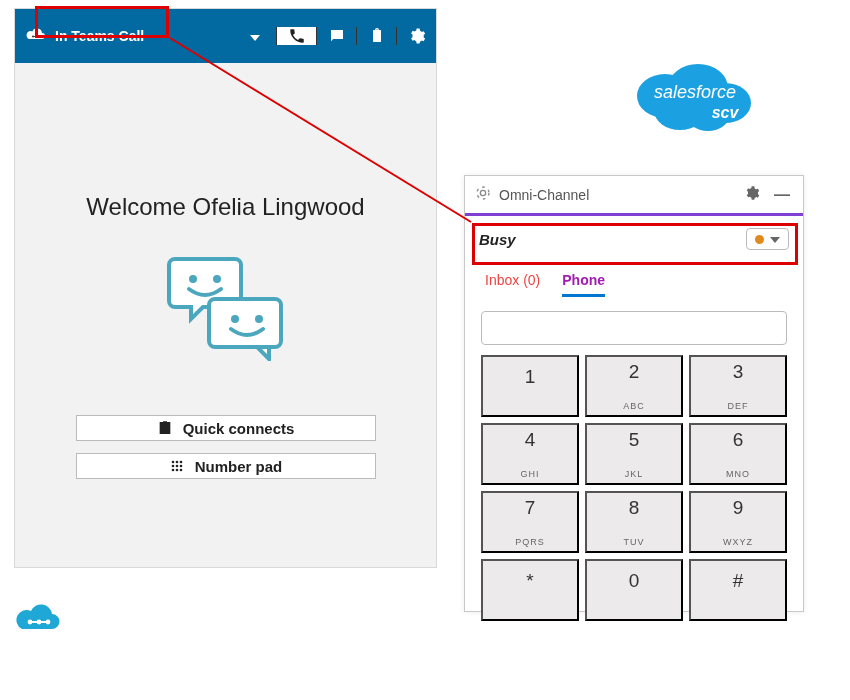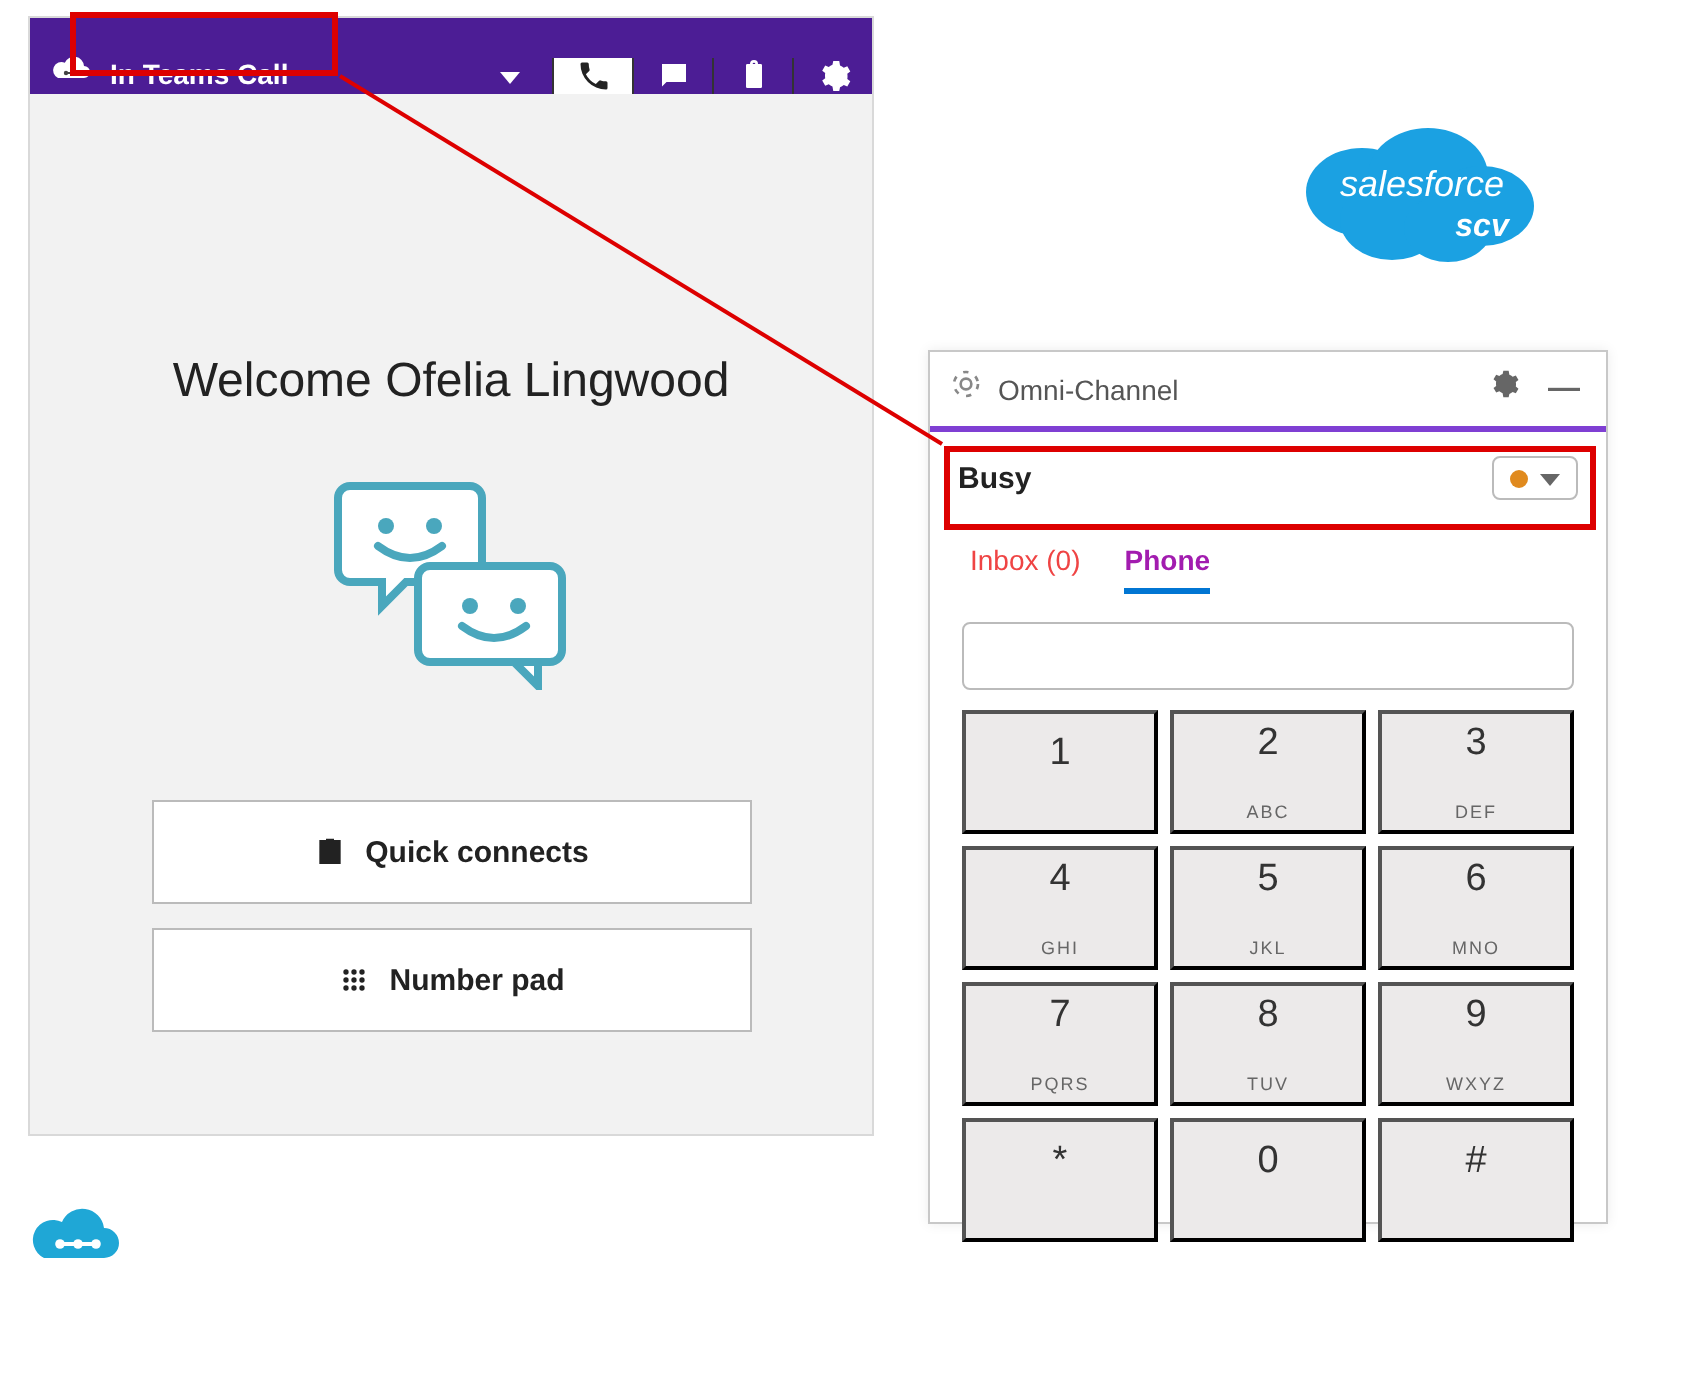"In Teams Call" .connect-header { align-items: flex-end -> center; background: #4c1d95 -> #0369a1; height: 38px -> 54px }
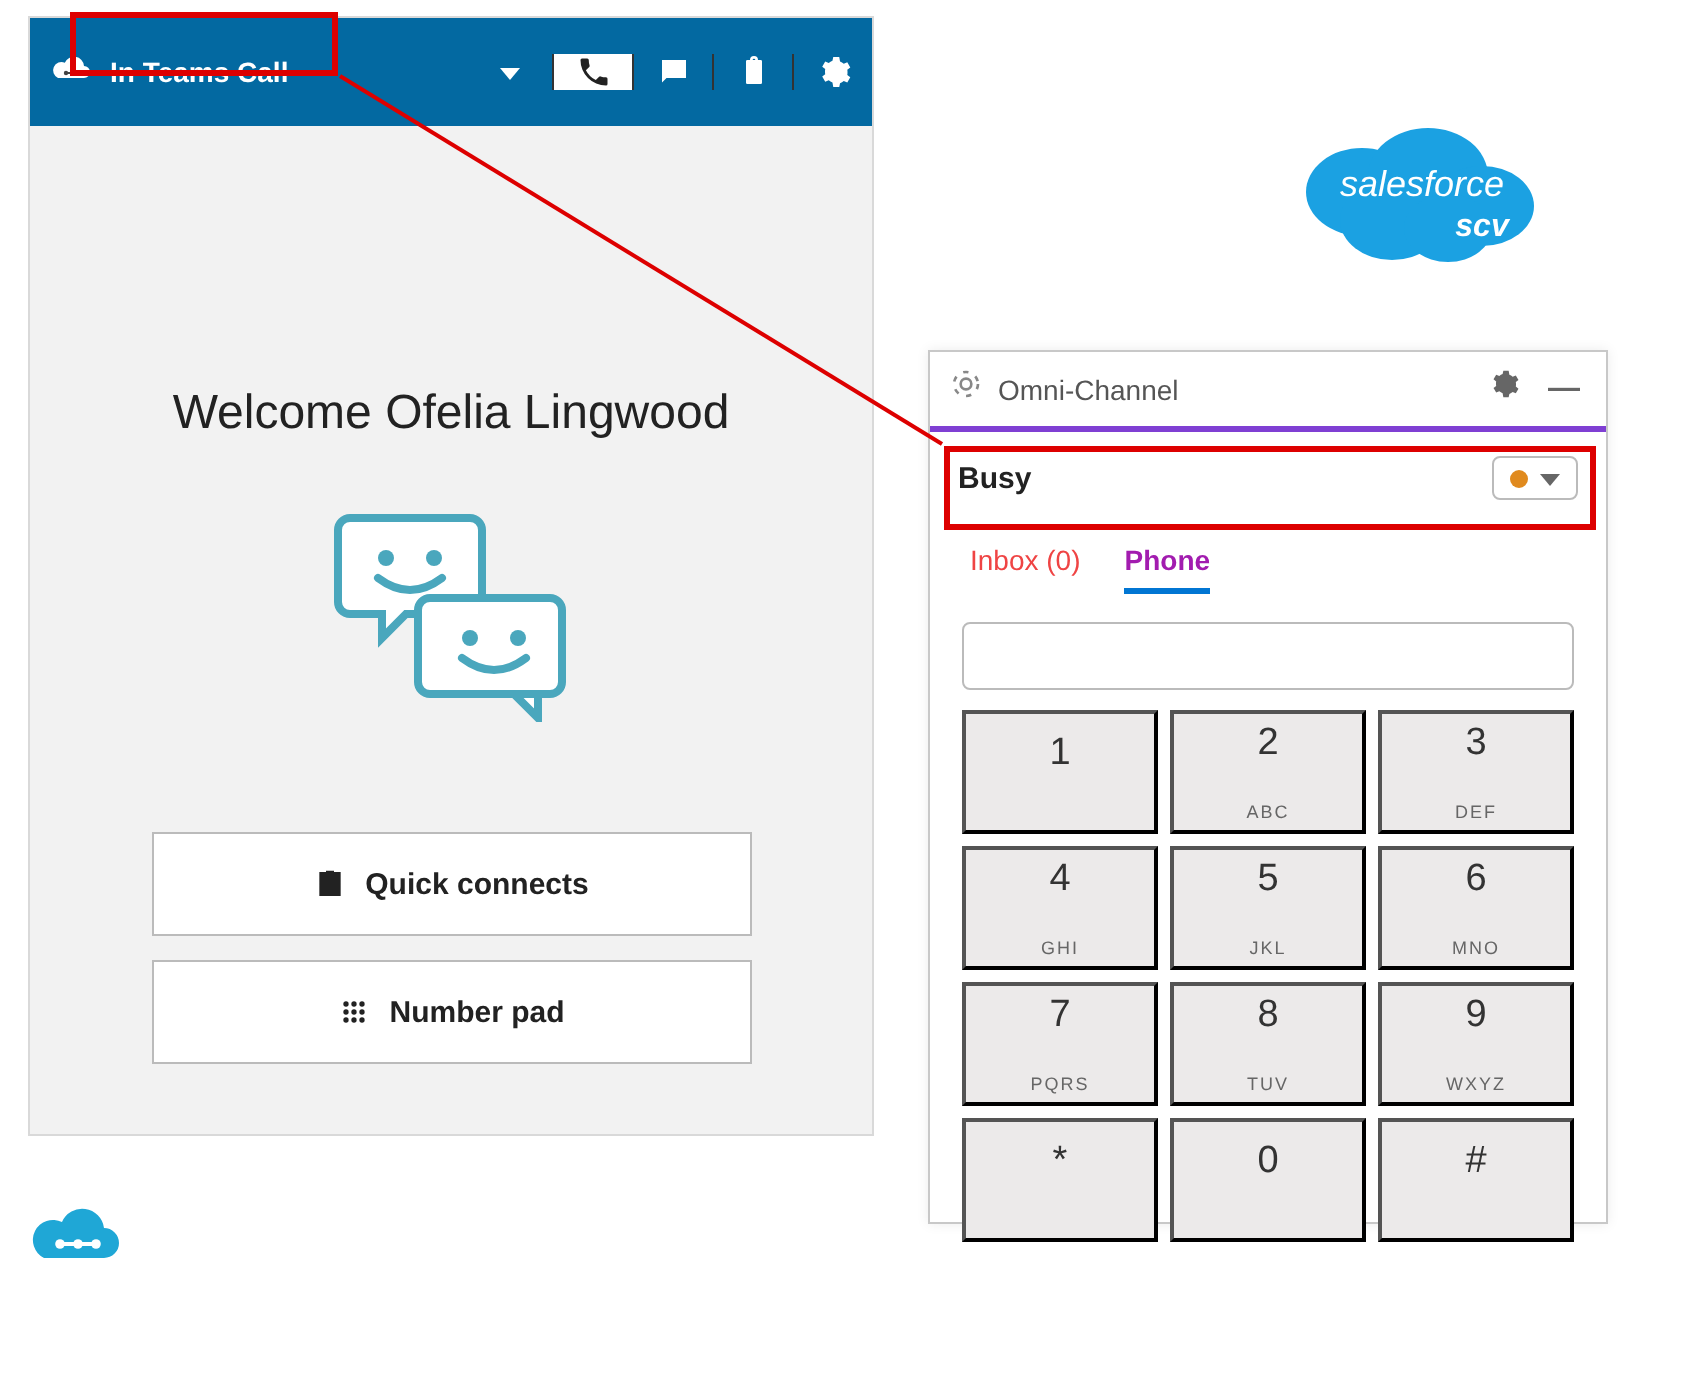"salesforce" .sf-logo { left: 636px -> 620px }
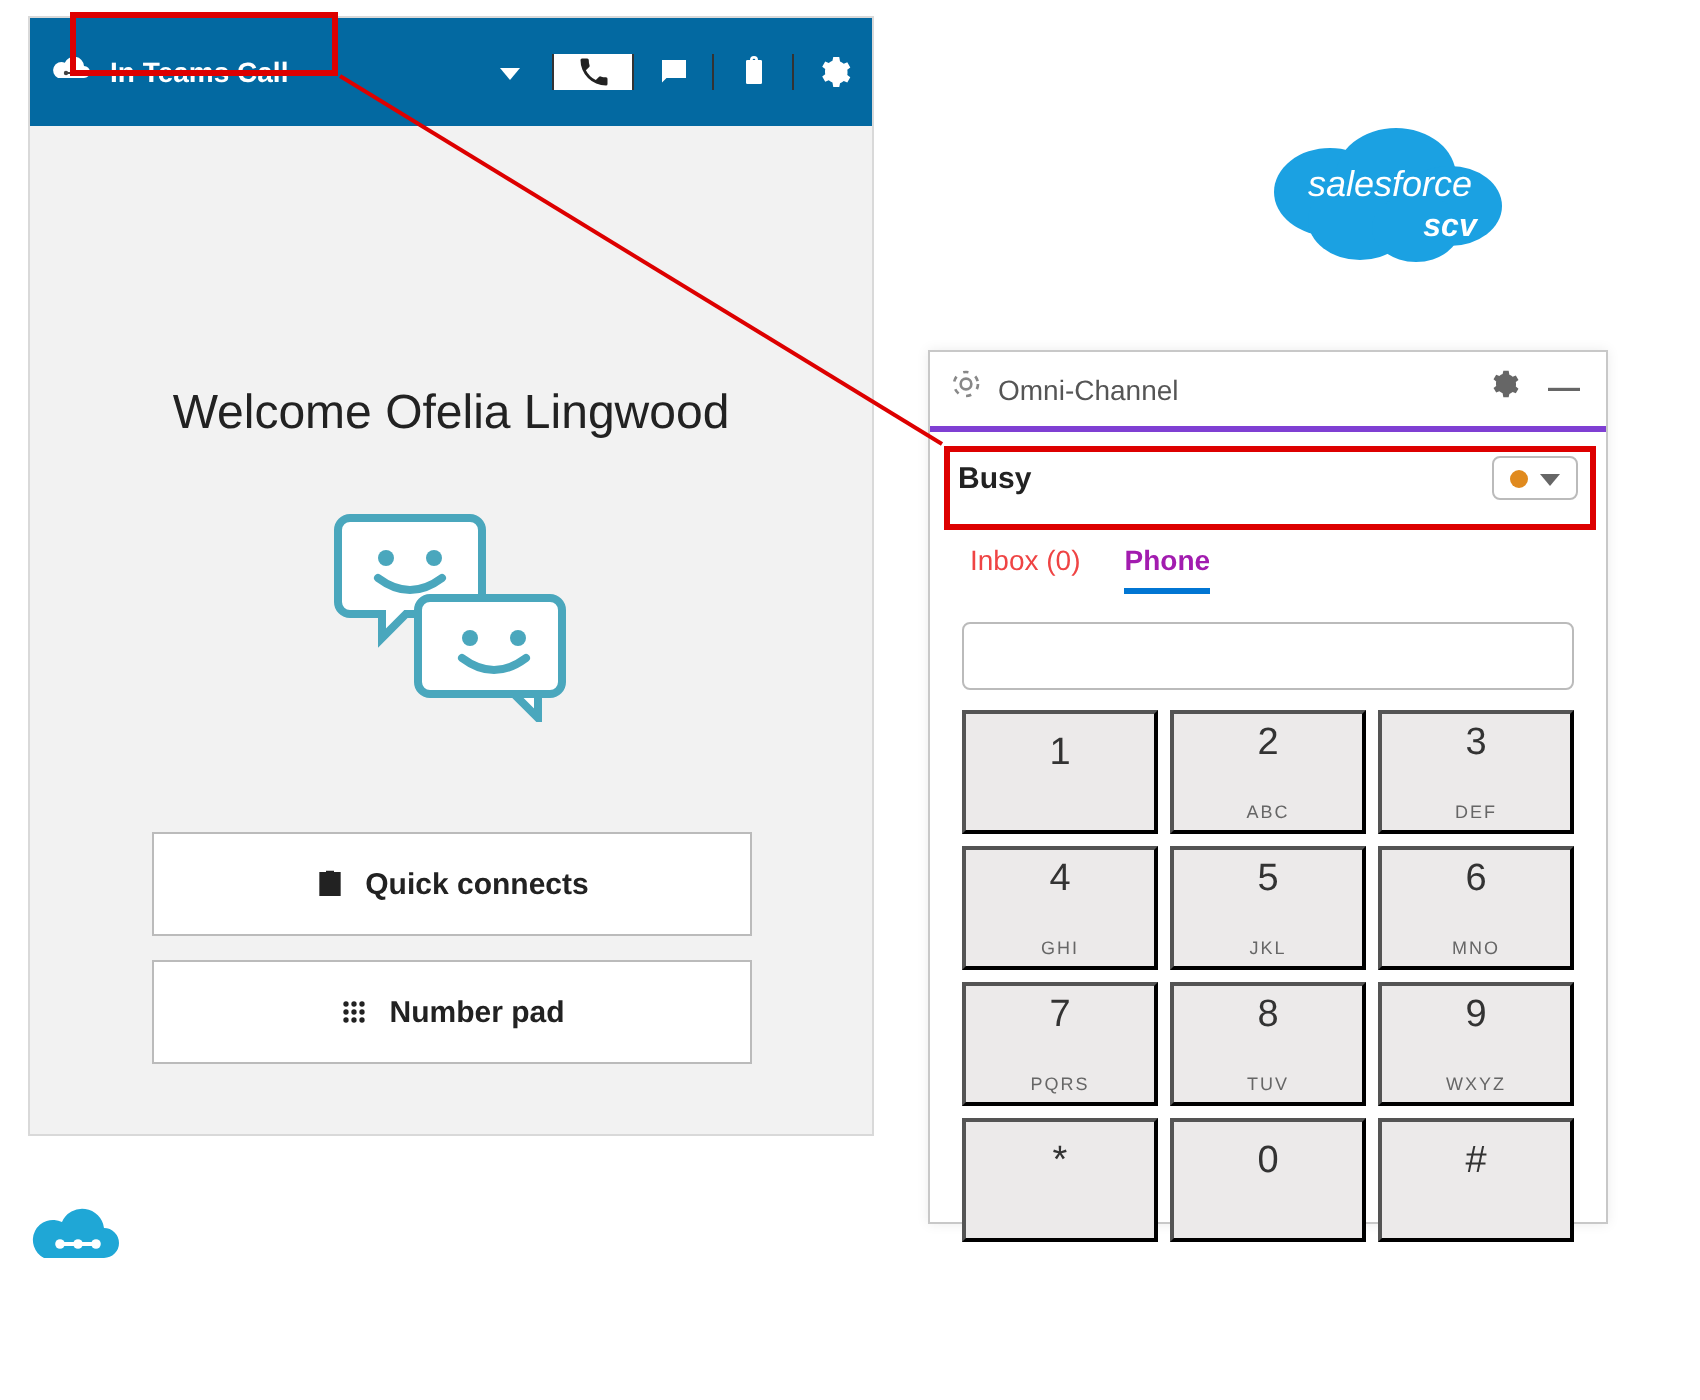"Busy" .omni-status-row { font-style: none -> italic }
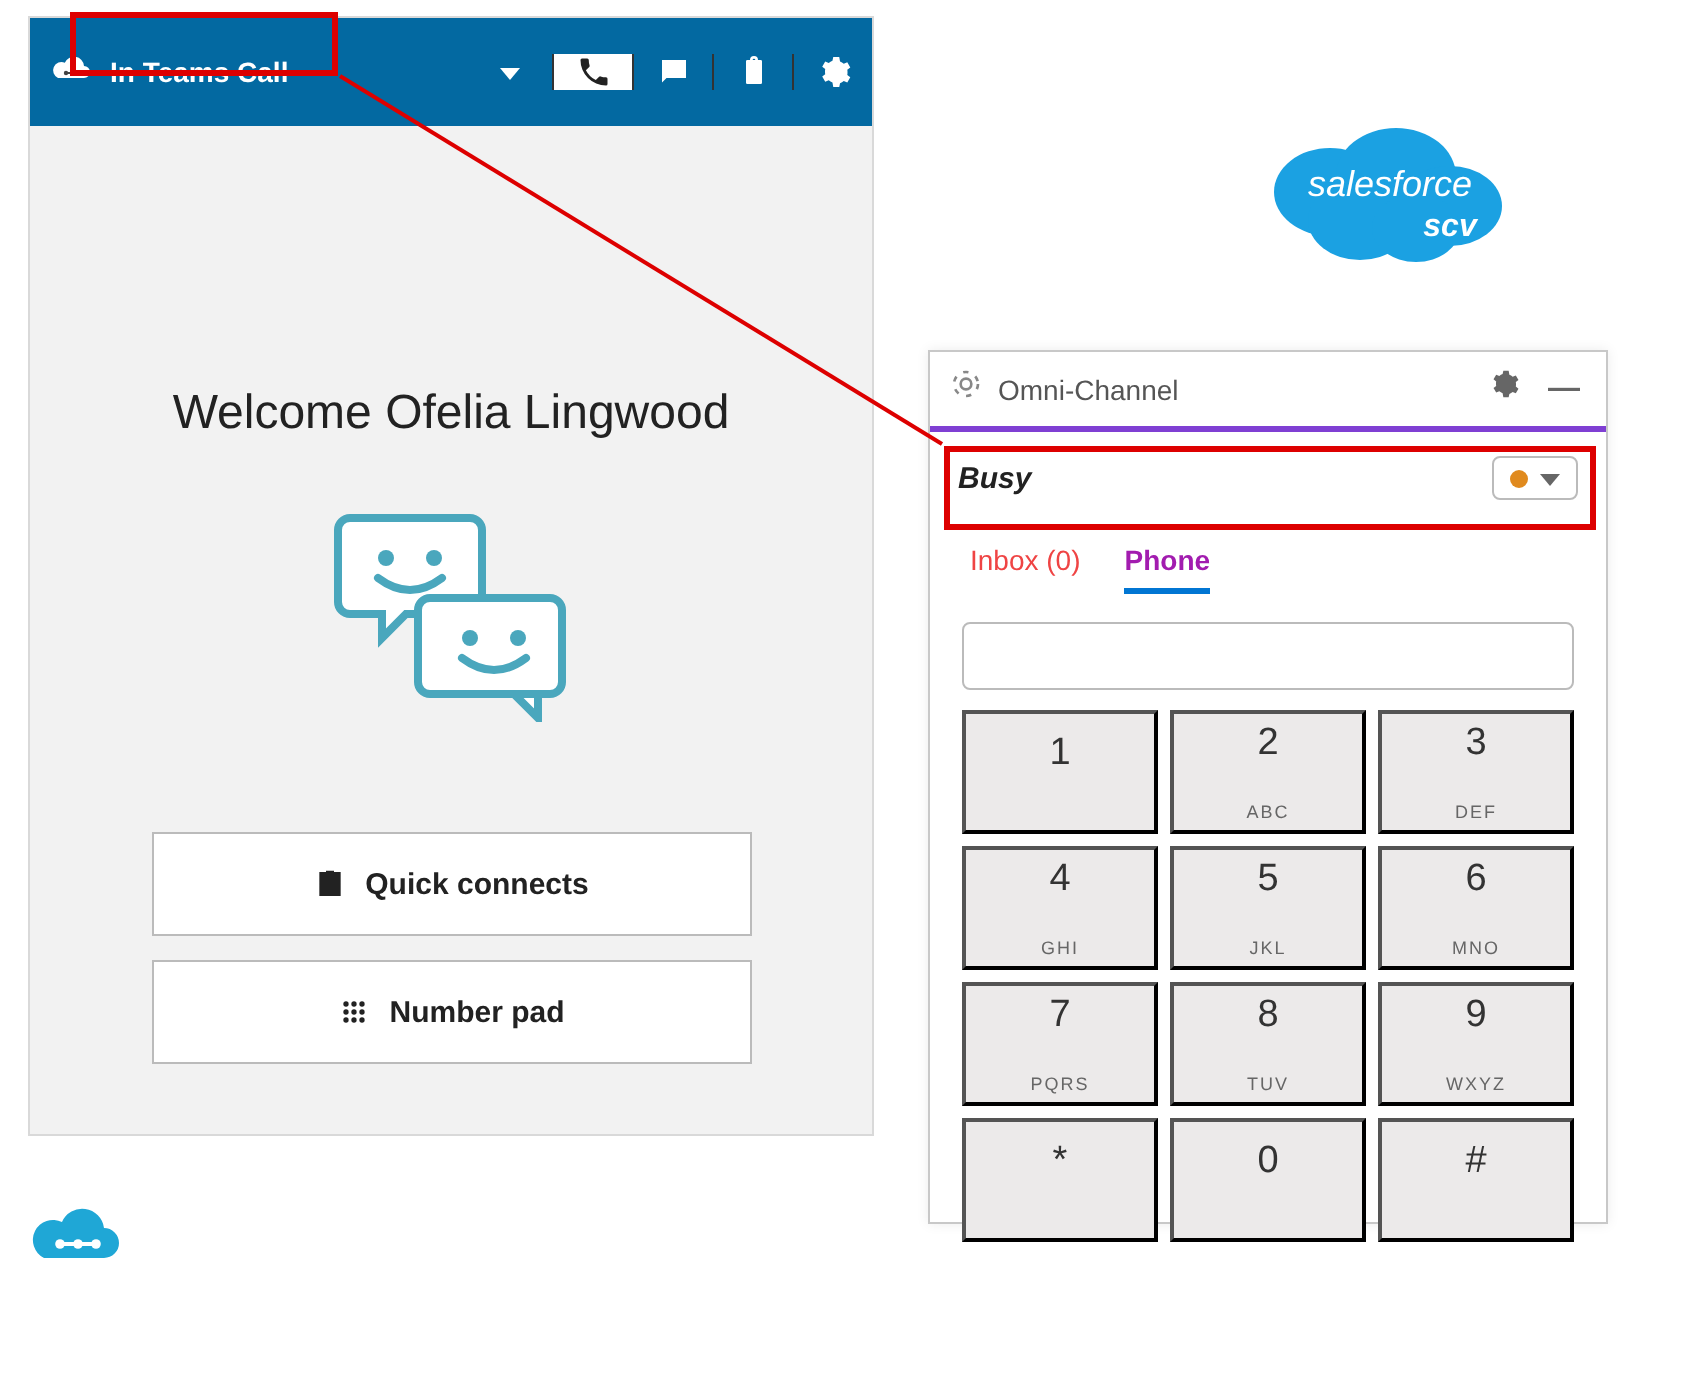"Quick connects" .connect-btn { height: 52px -> 26px }
